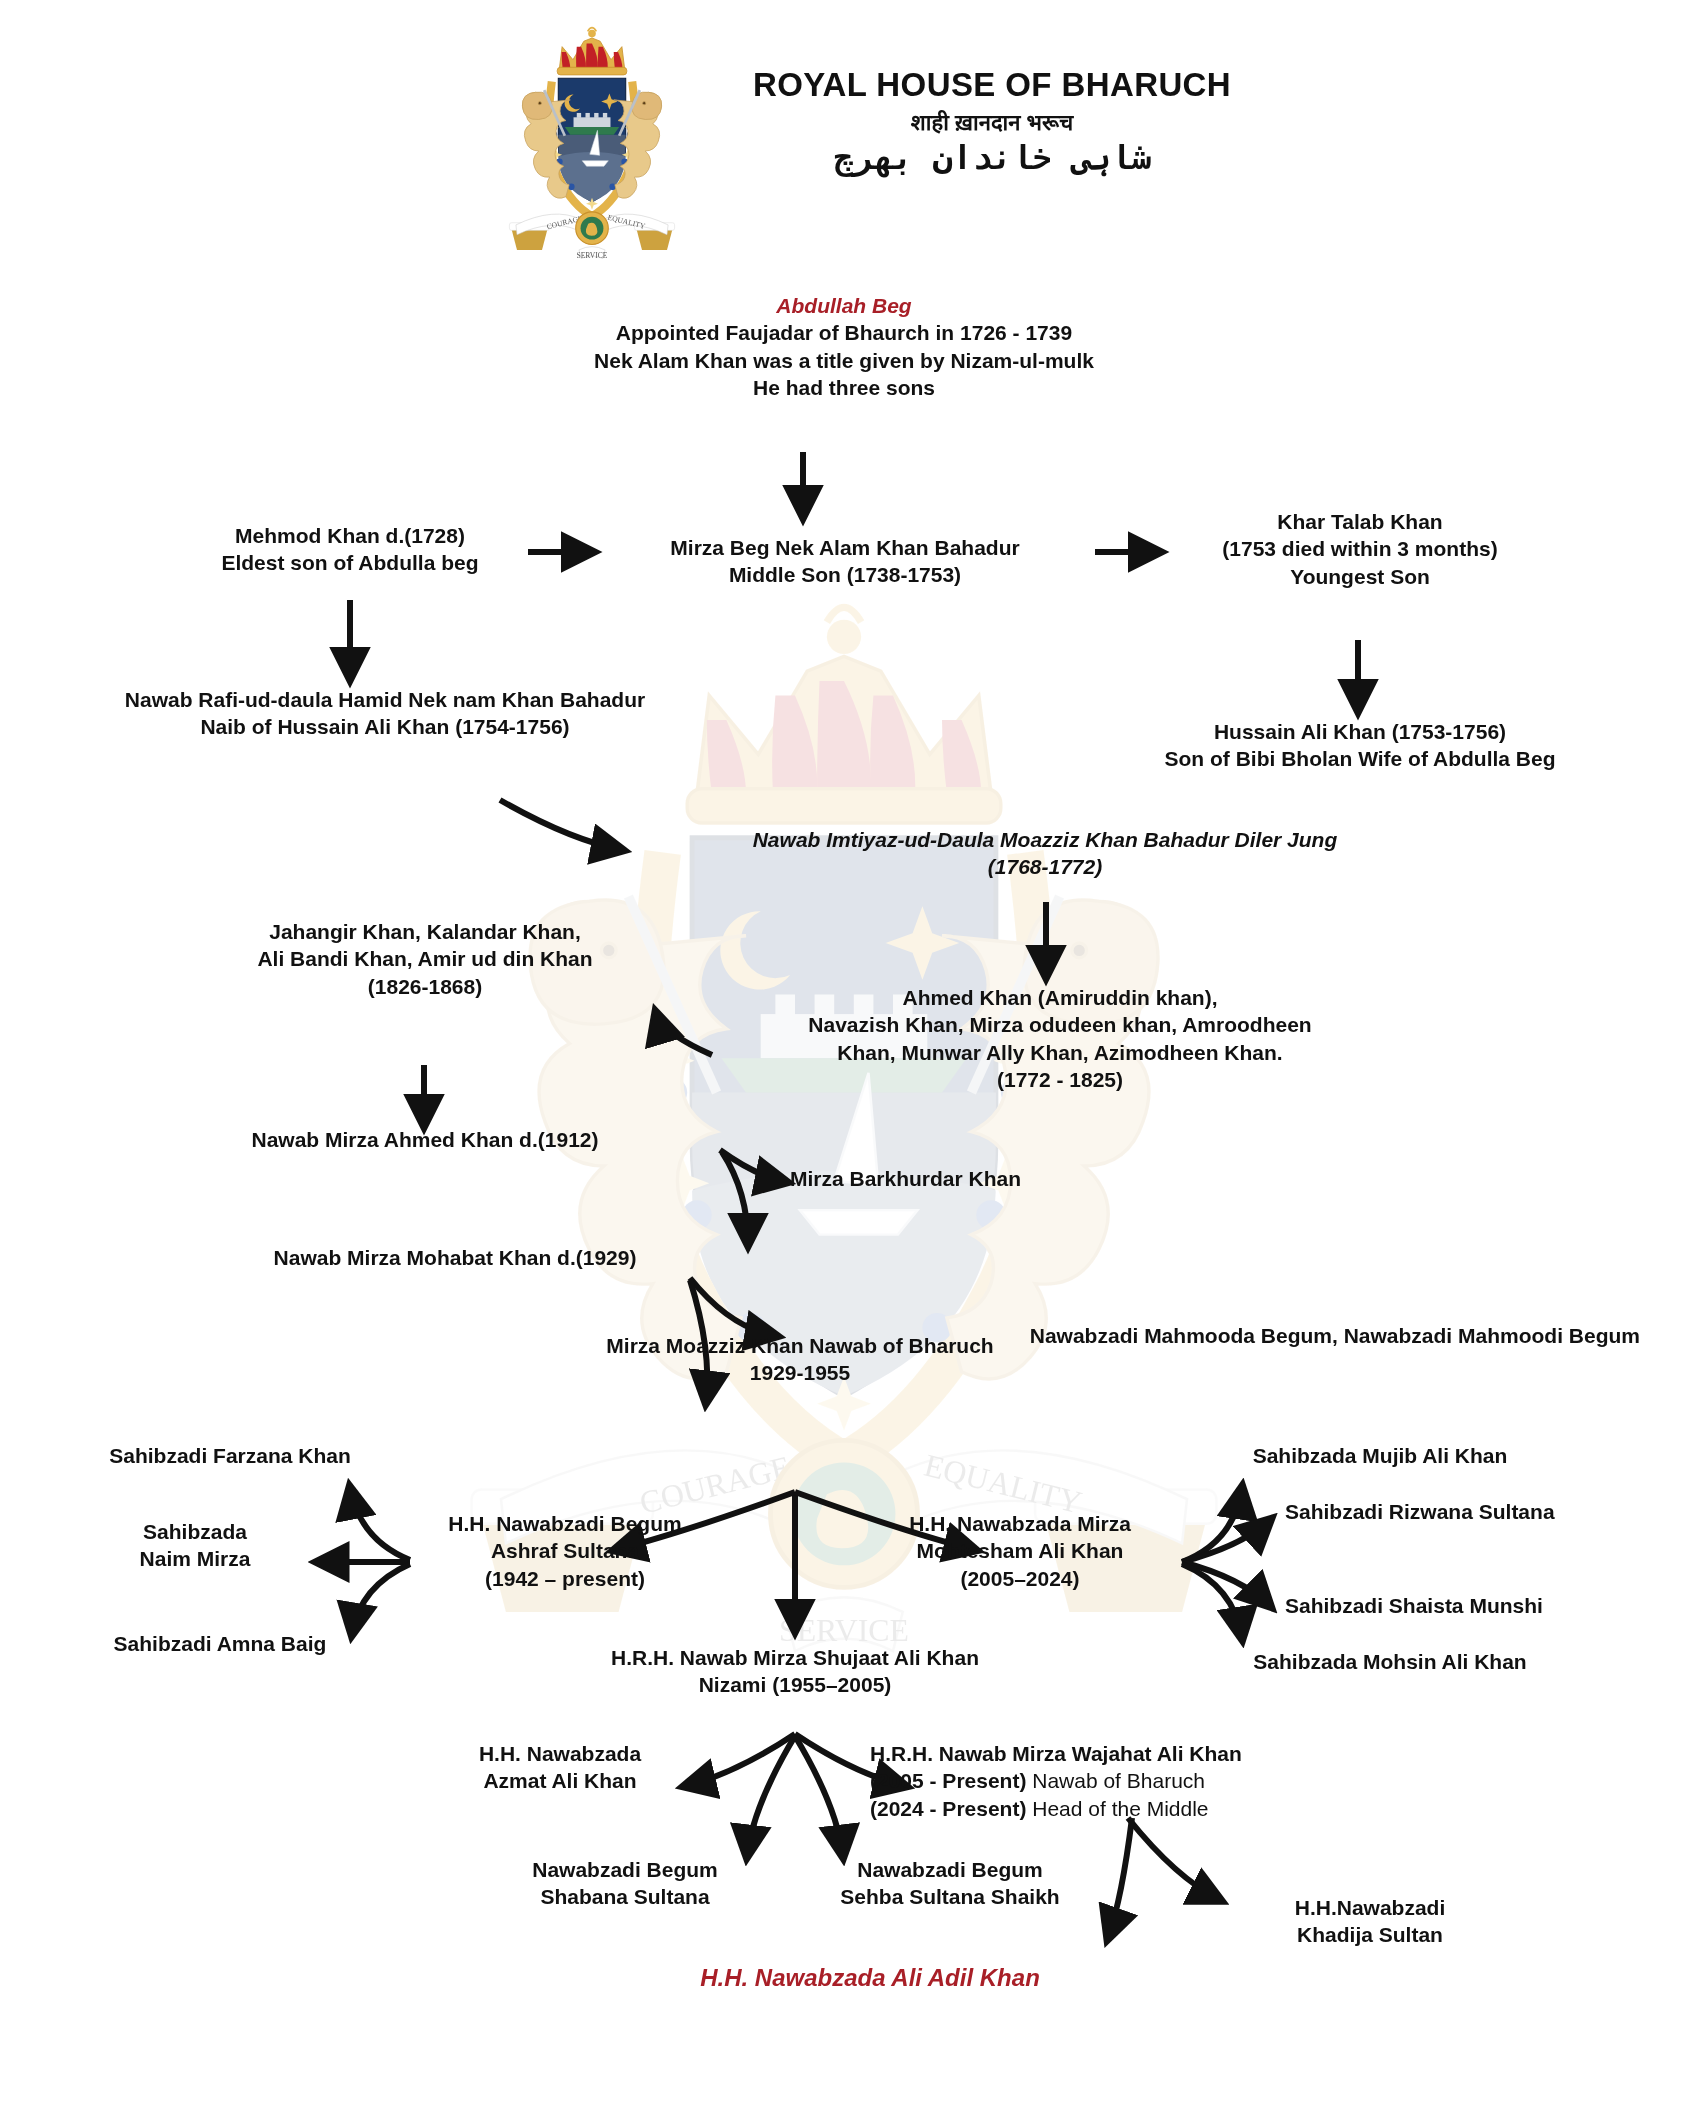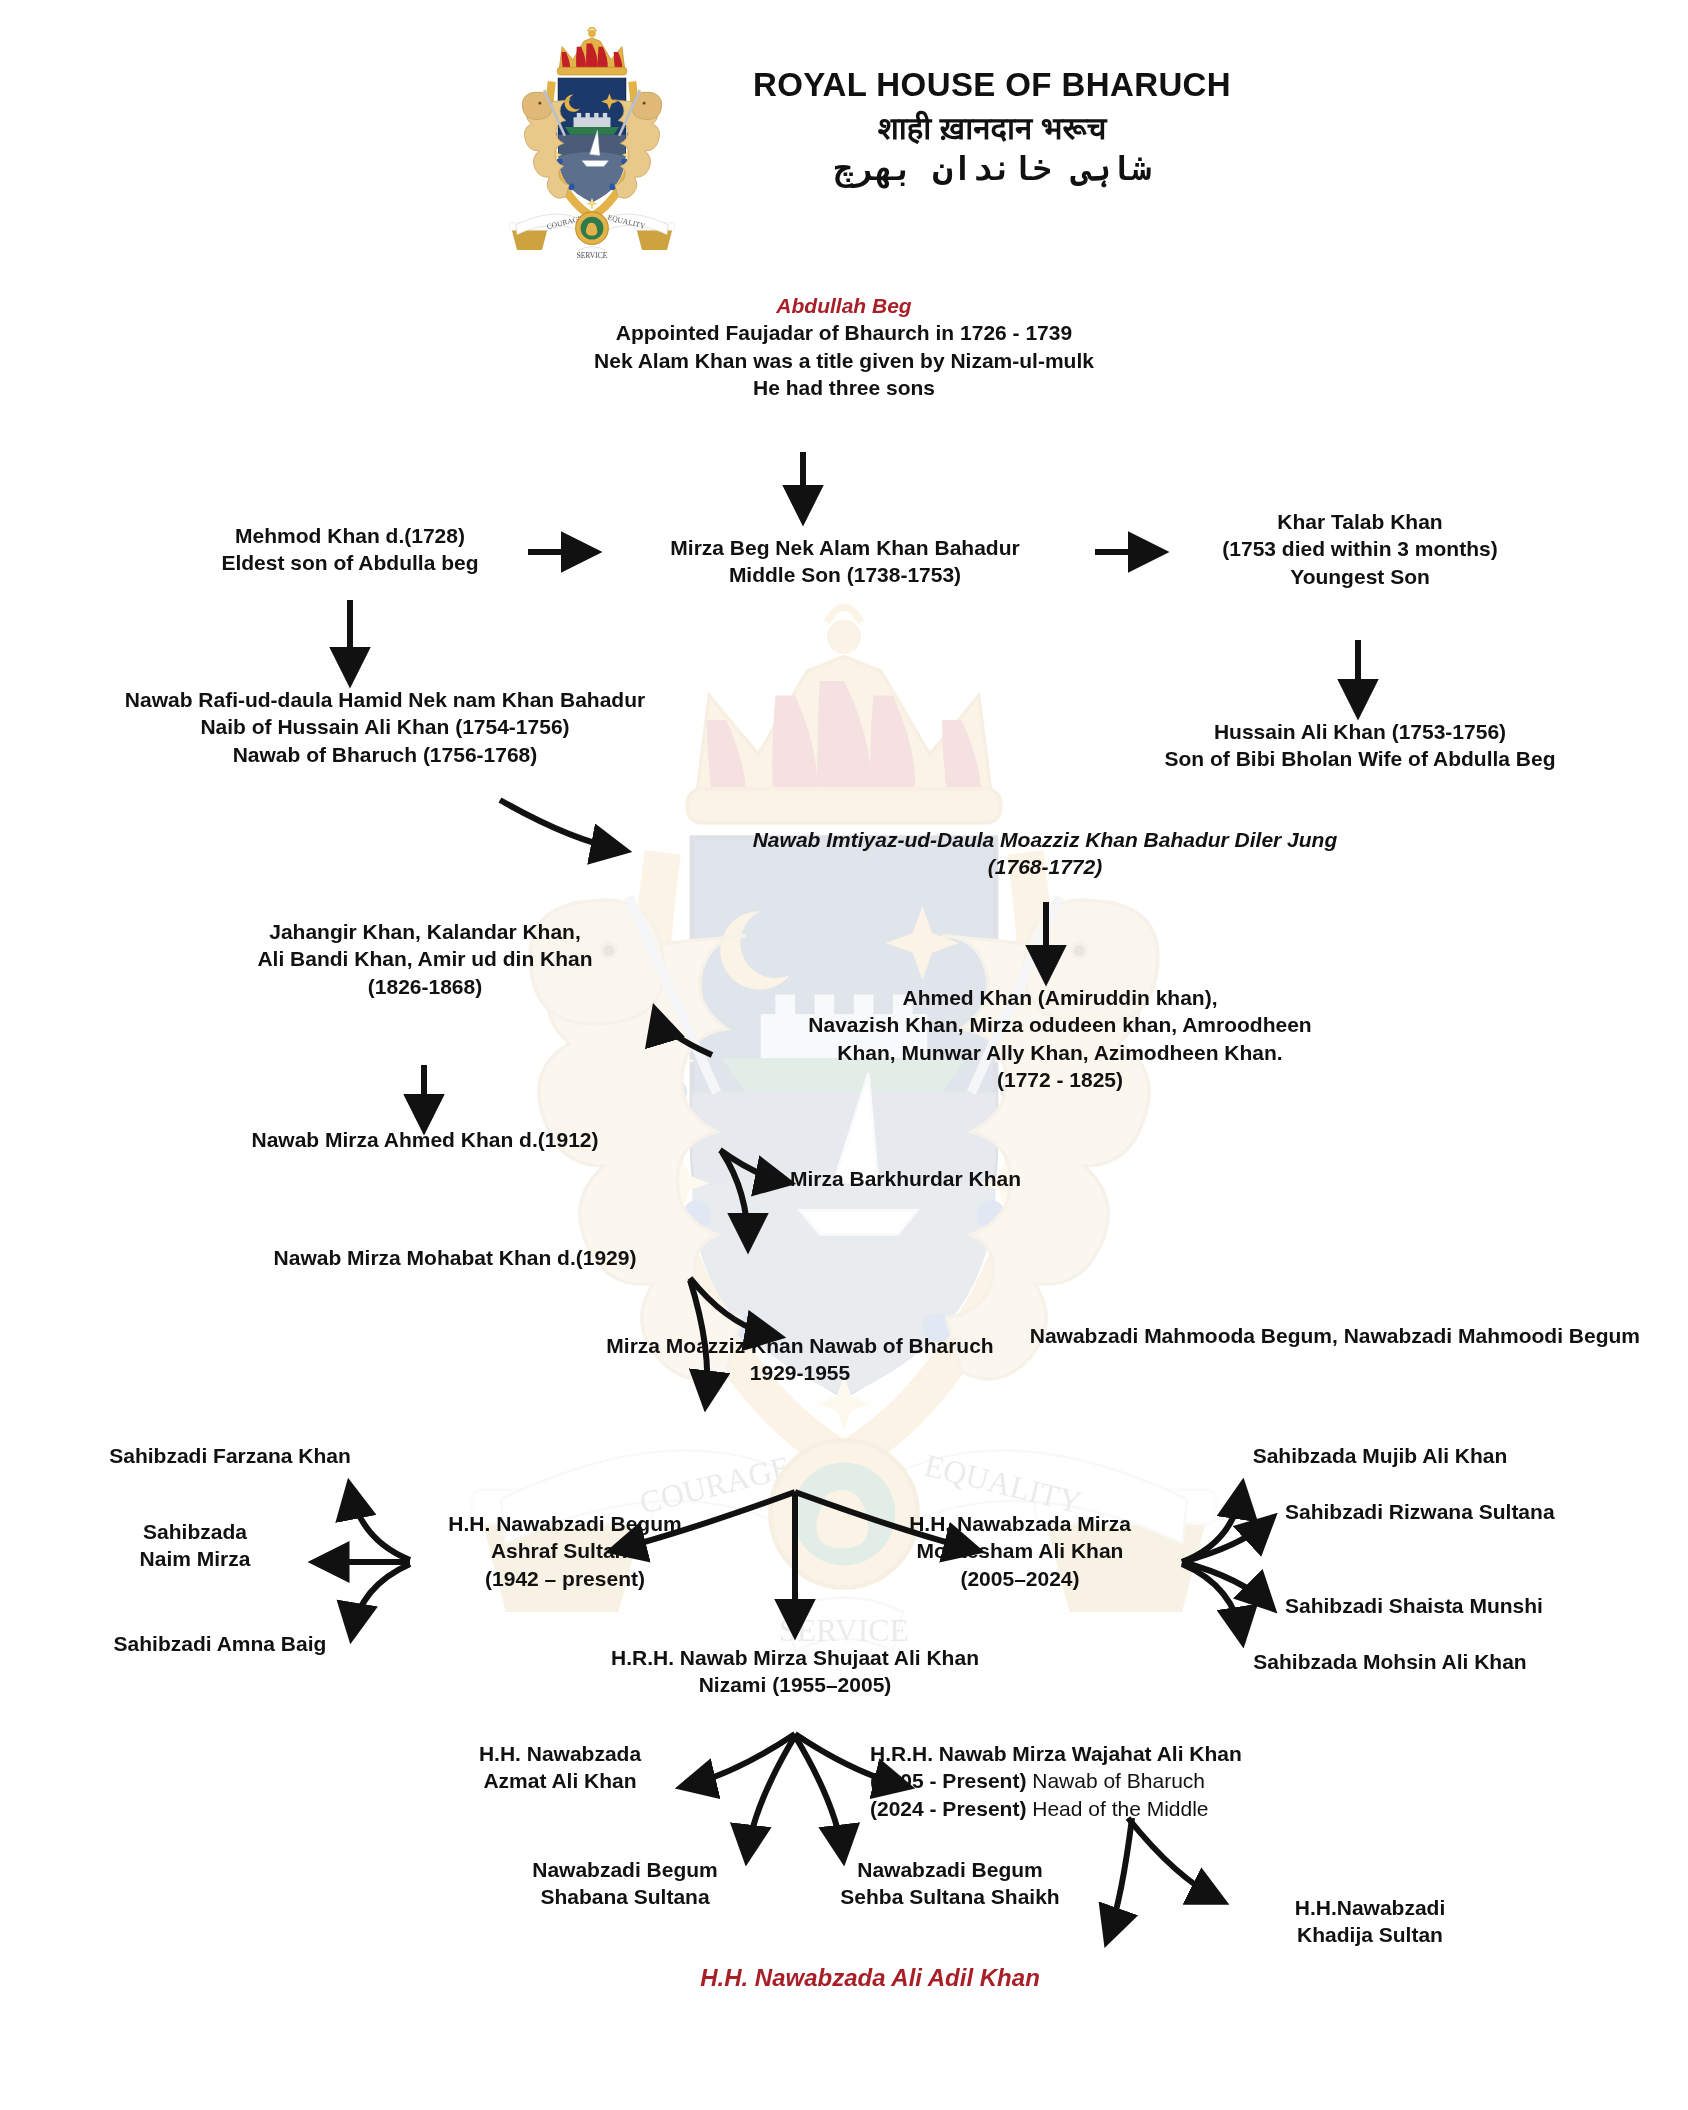"शाही ख़ानदान भरूच" #title-hi { font-size: 31px -> 22px }
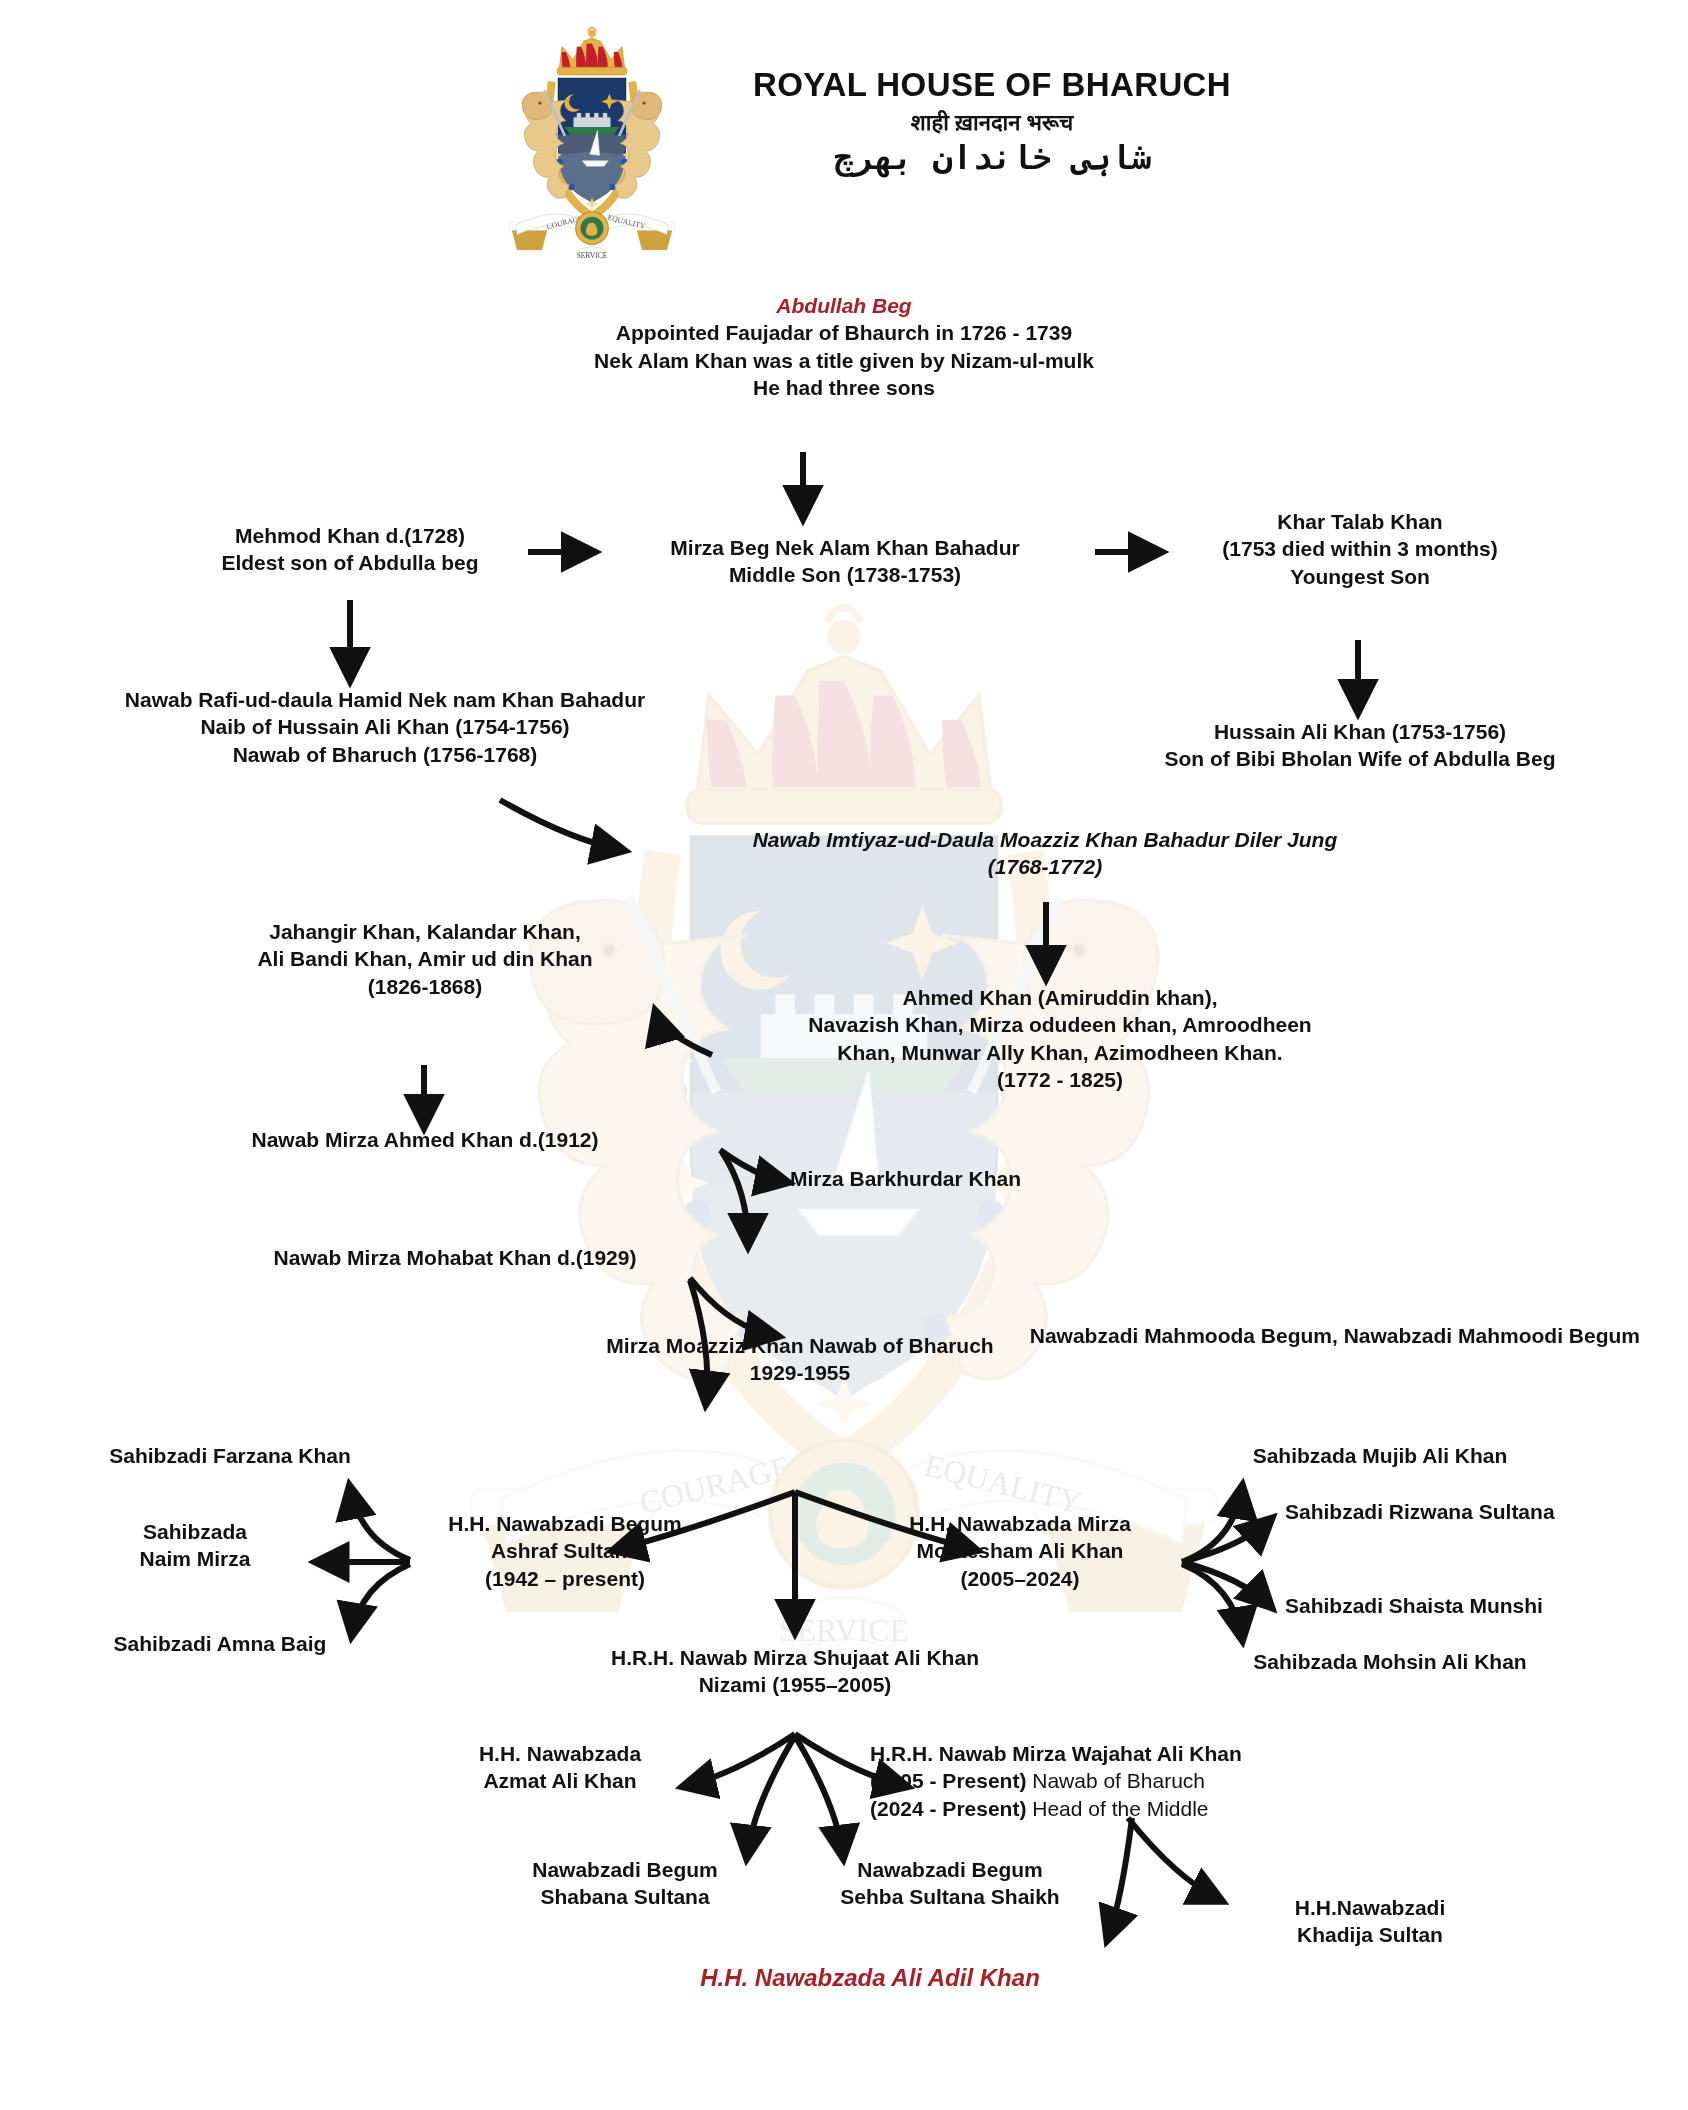"Nawab of Bharuch (1756-1768)" span.ln { html: <span>Nawab of Bharuch (1756-1768)</span> -> none }
